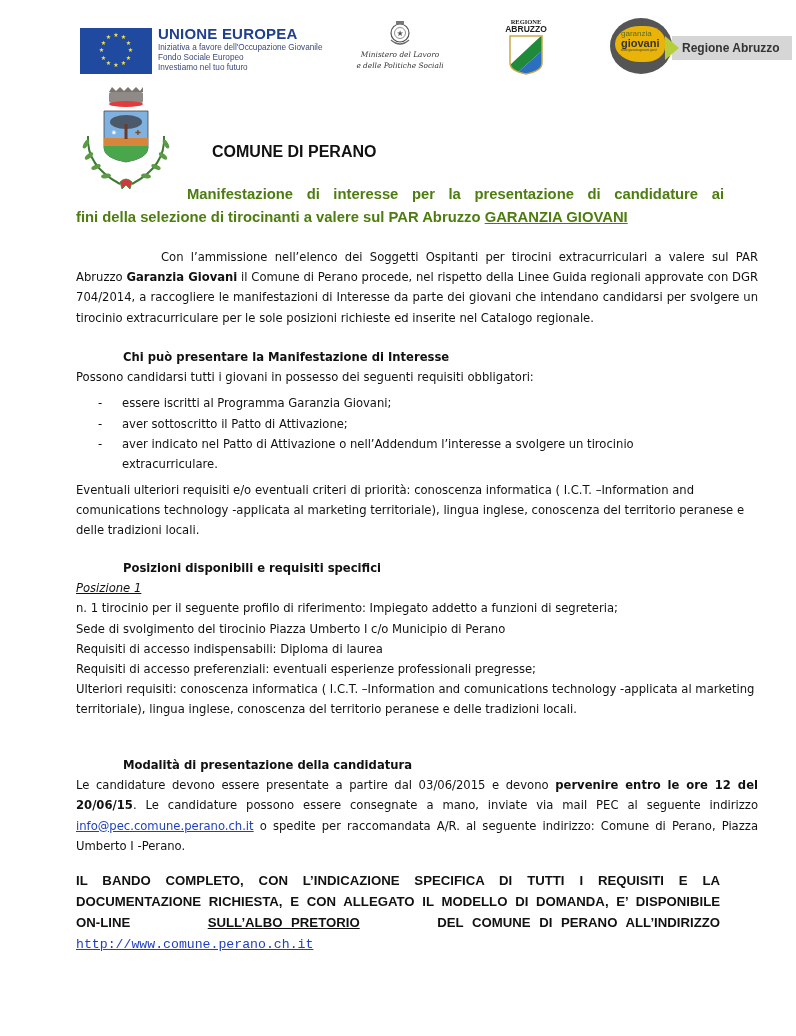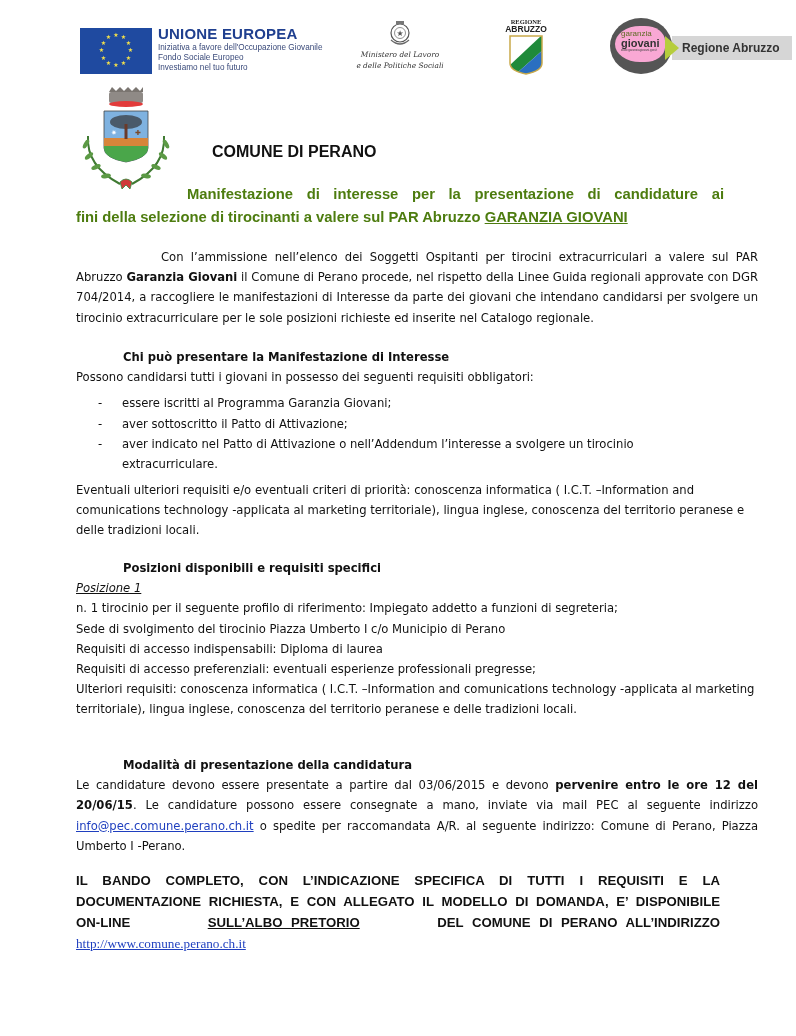"garanzia" .gg-inner { background: #f9a8d4 -> #eab308 }
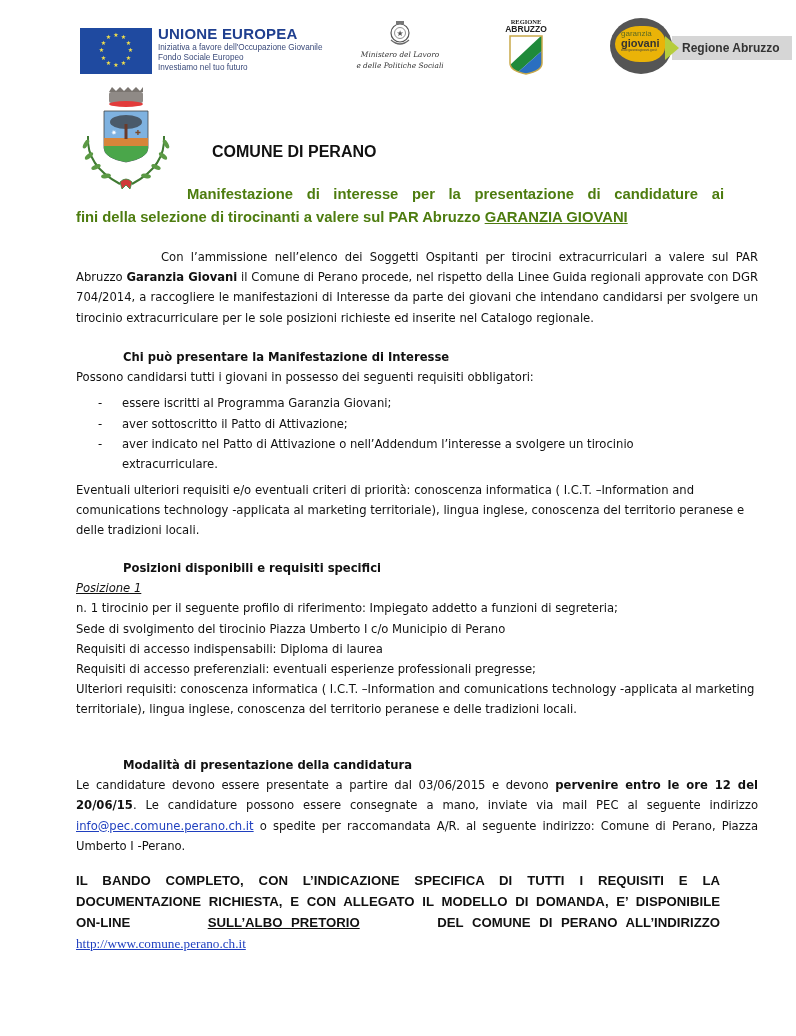"http://www.comune.perano.ch.it" .final .url { font-family: Liberation Serif, serif -> Liberation Mono, monospace }
